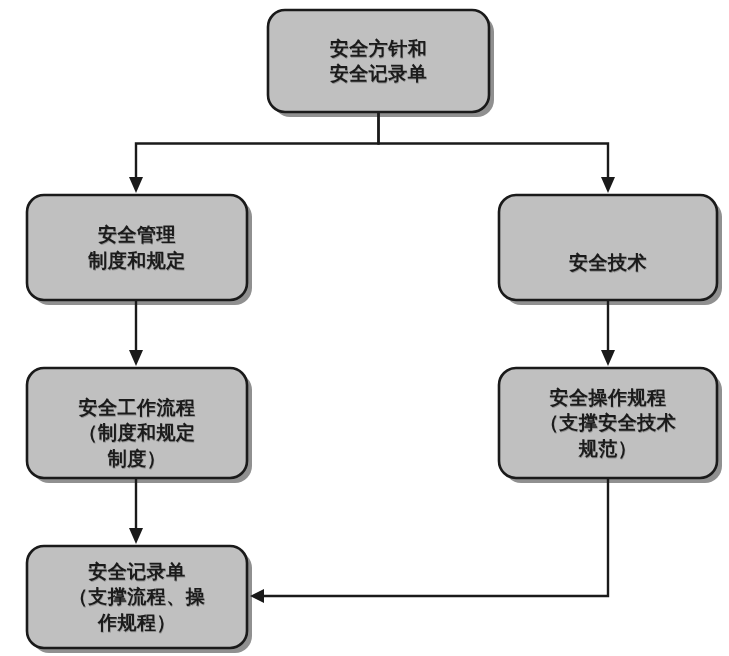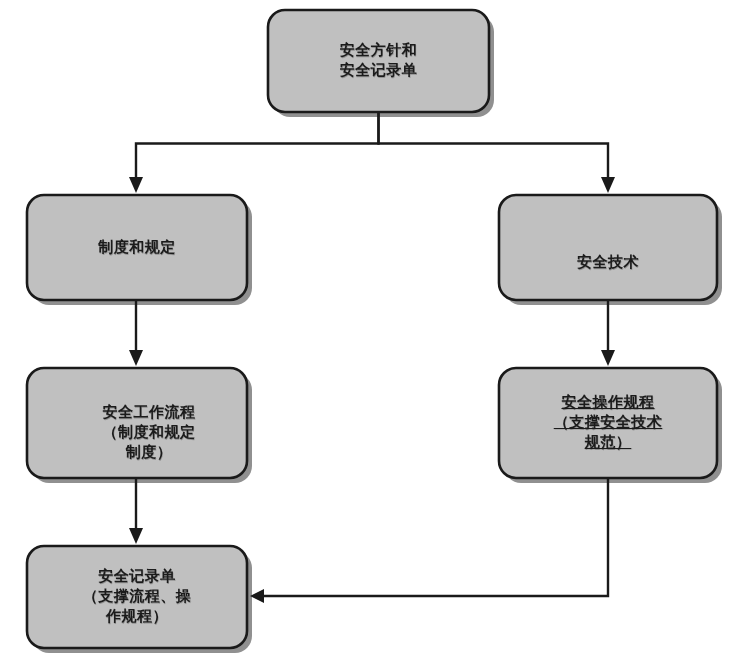"安全方针和" .node-label { font-size: 15px -> 19px }
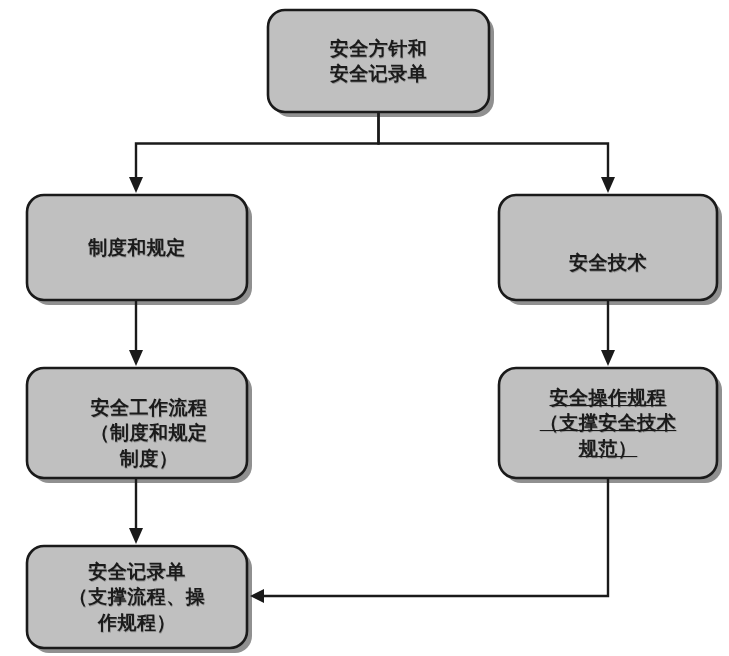"安全管理" span.line { html: none -> <span>安全管理</span> }
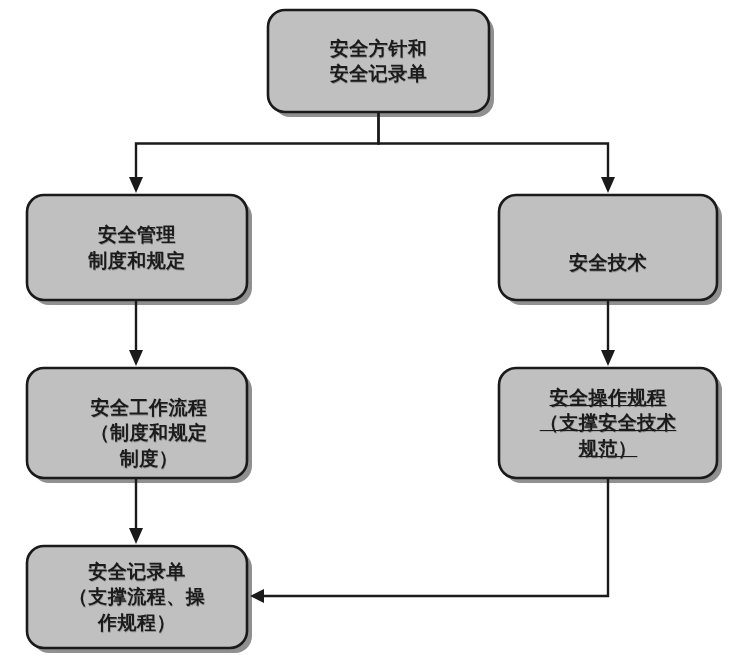"安全工作流程" div.node-label { margin-left: 12px -> none }
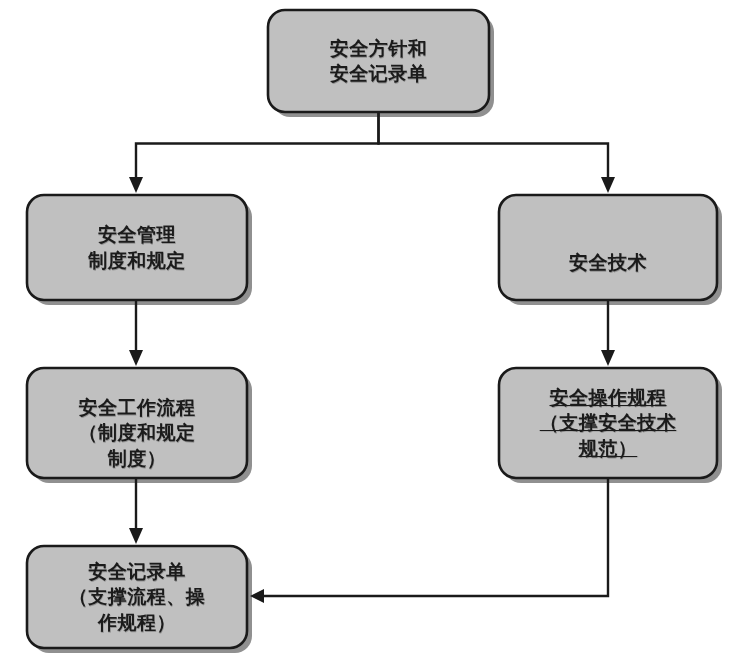"安全操作规程" div.node-label { text-decoration: underline -> none }
